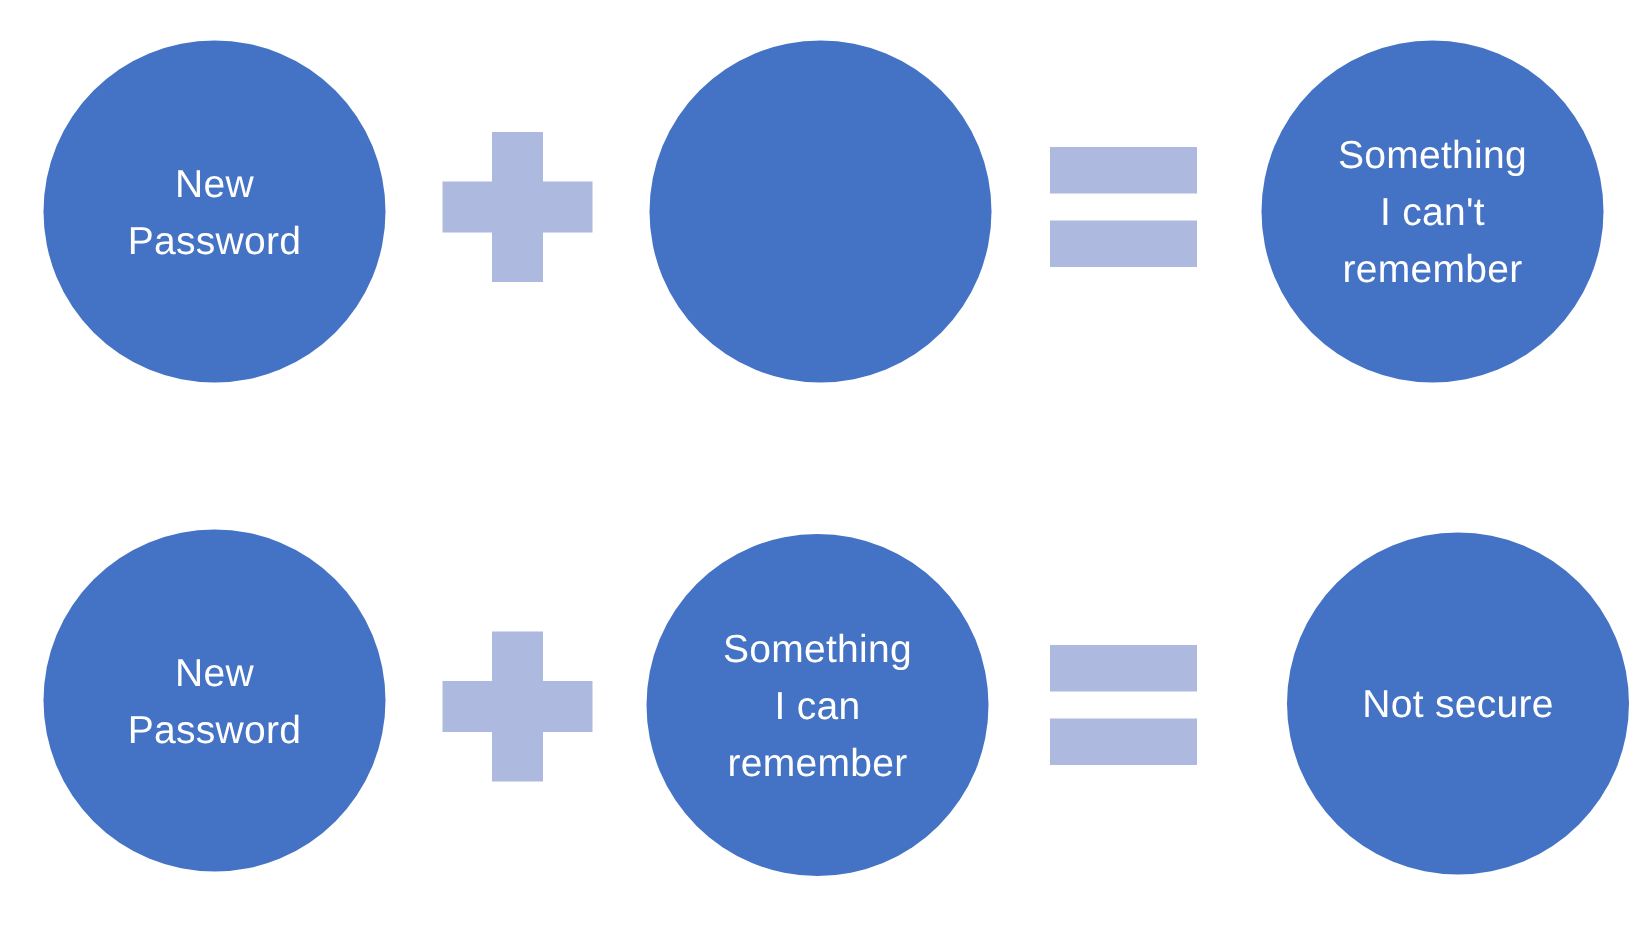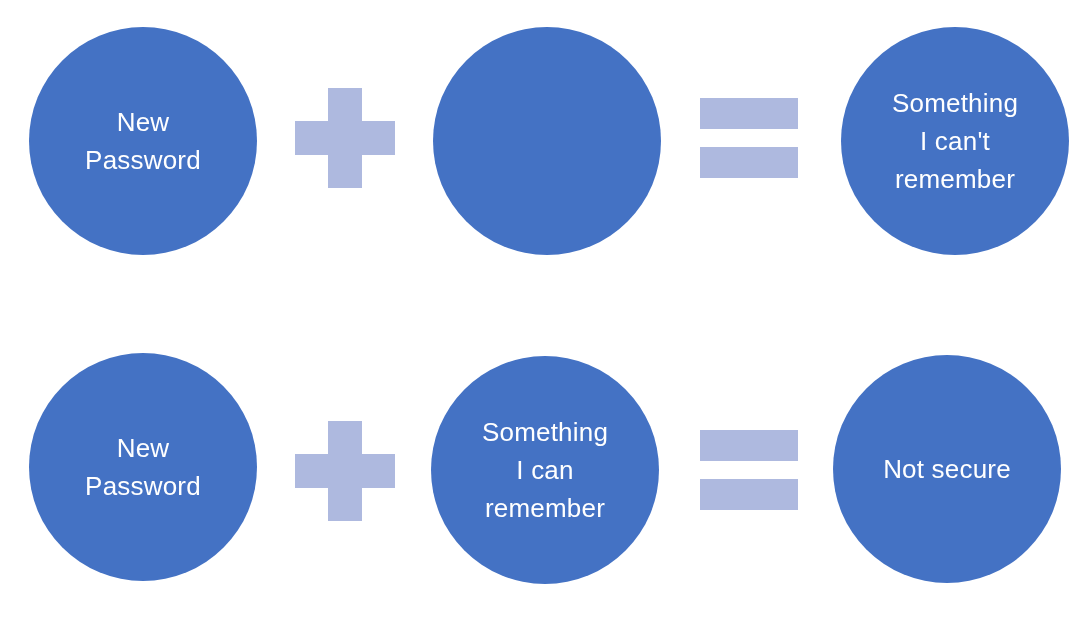"Not secure" .r2c3 { left: 833px -> 858px }
